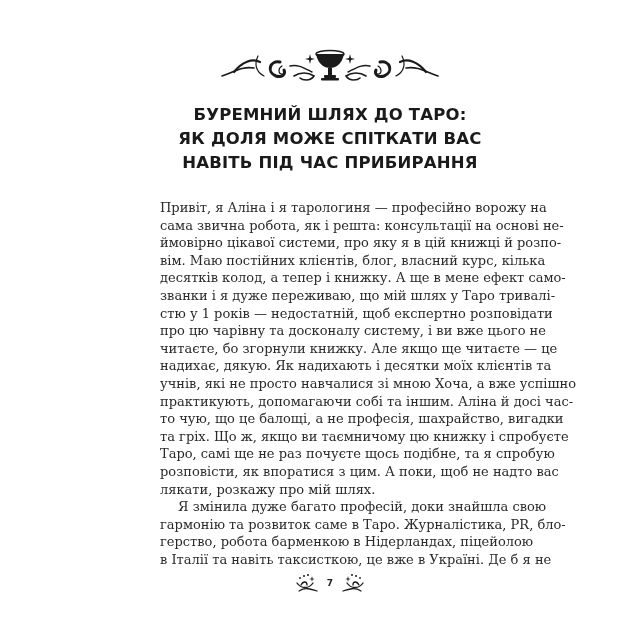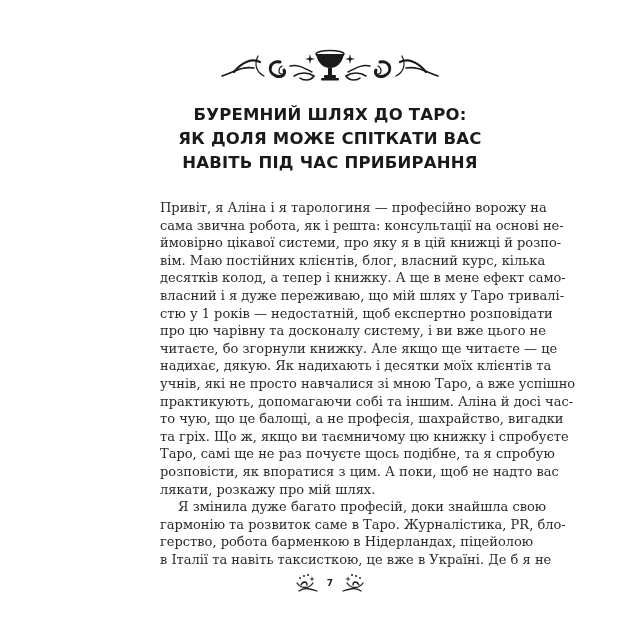"власний і я дуже переживаю," span.line { text: власний -> званки }
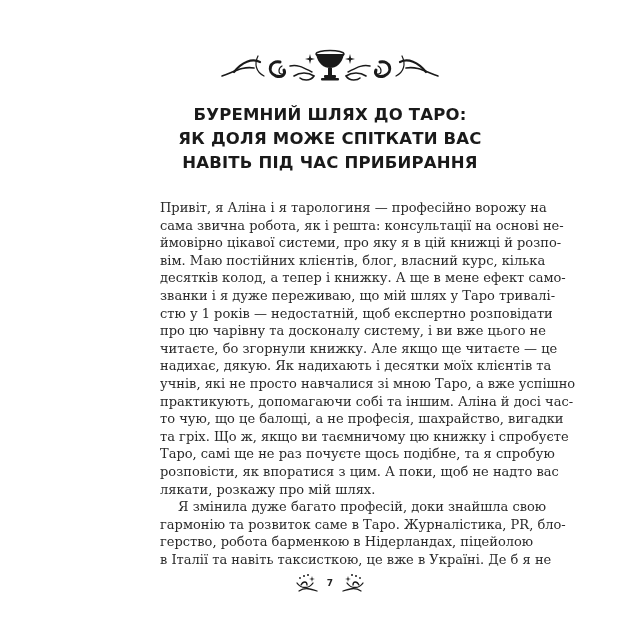"учнів, які не просто навчалися" span.line { text: Таро -> Хоча }
